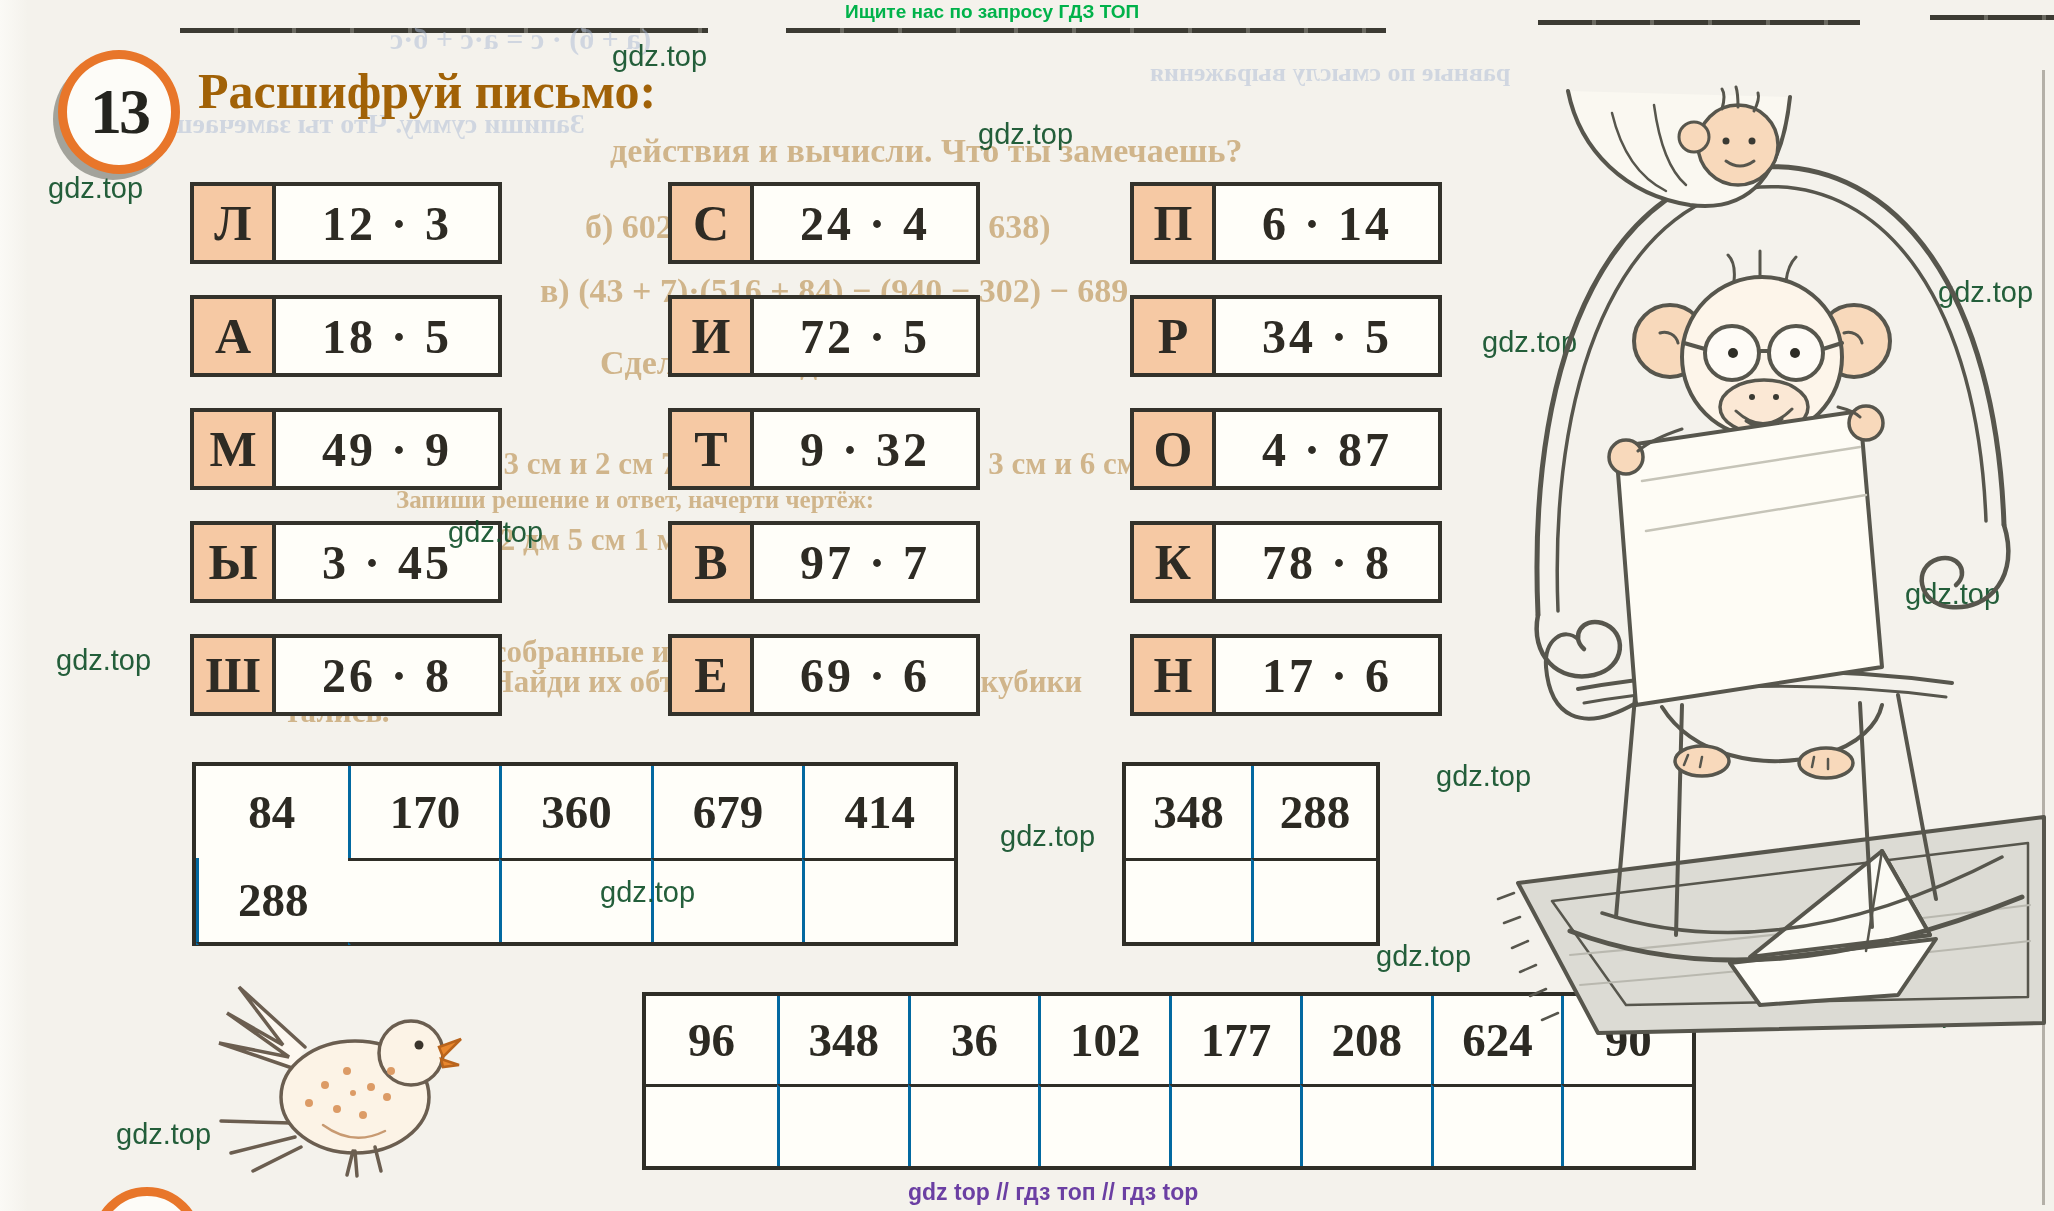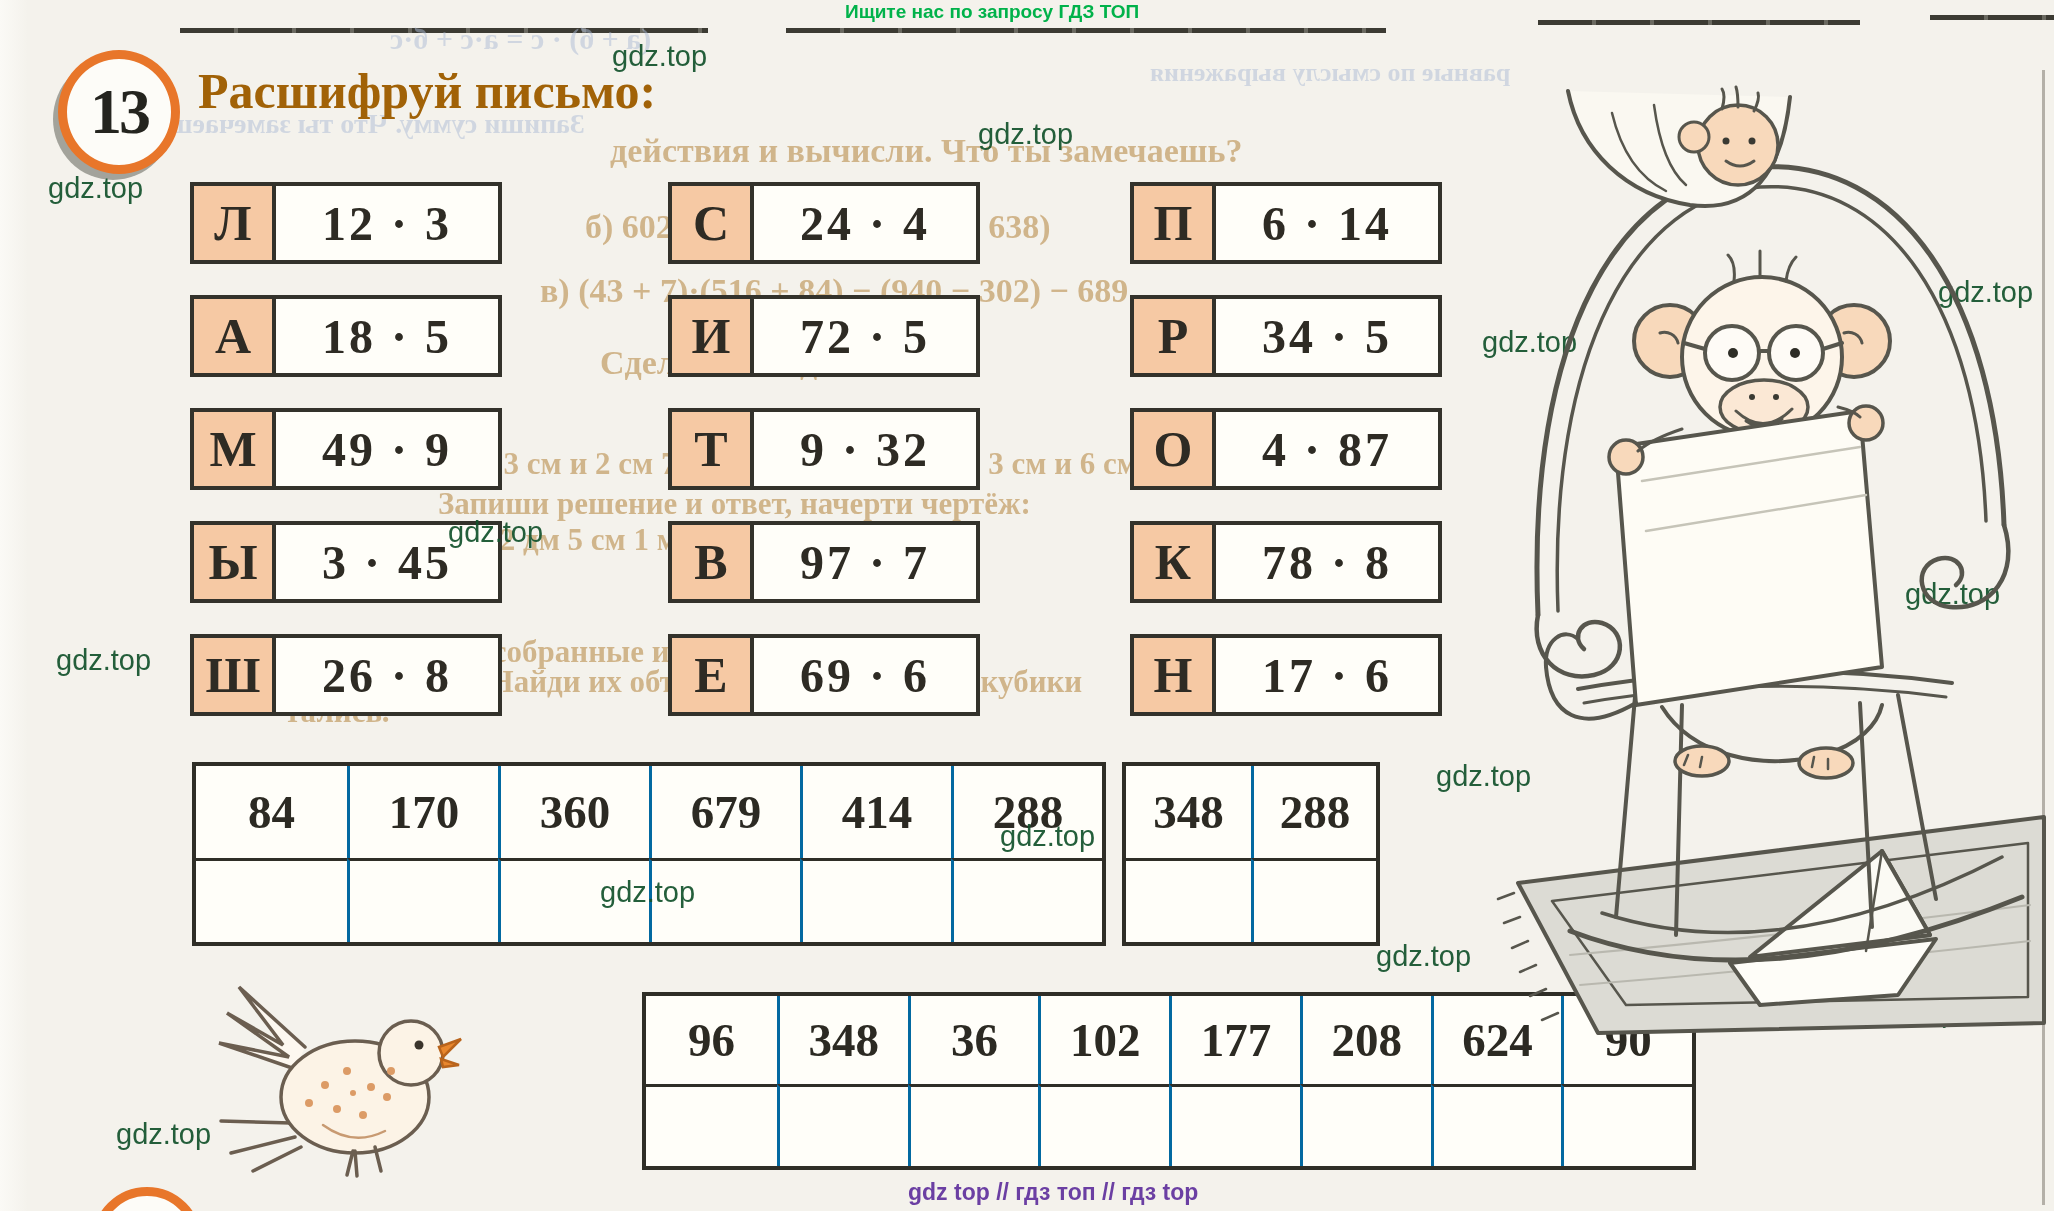"Запиши решение и ответ, начерти" div.ghost { font-size: 31px -> 25px; left: 438px -> 396px }
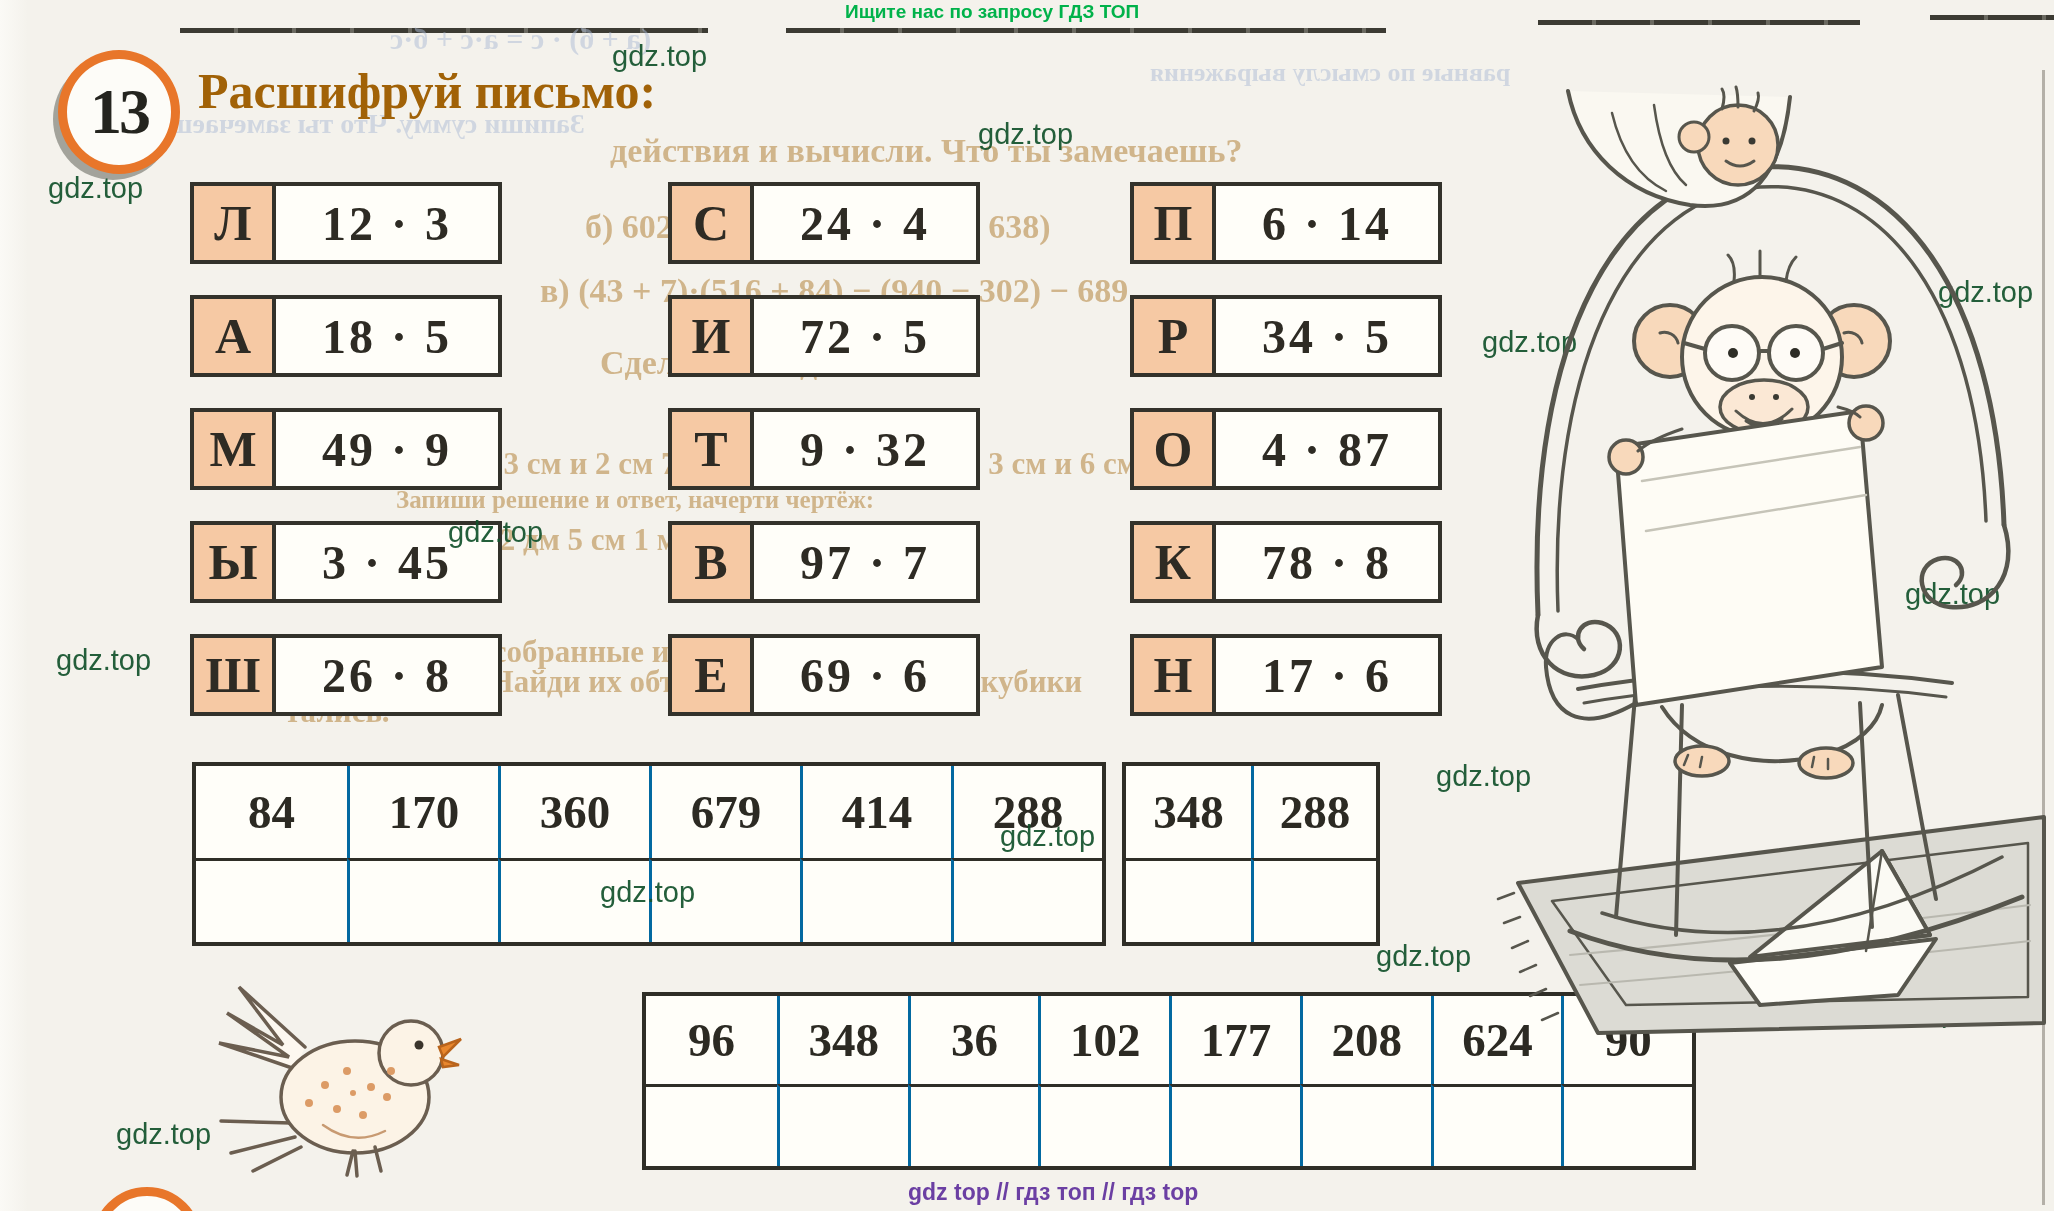"84" div.atable { grid-template-columns: repeat(6, 1fr) -> repeat(5, 1fr); width: 914px -> 766px }
